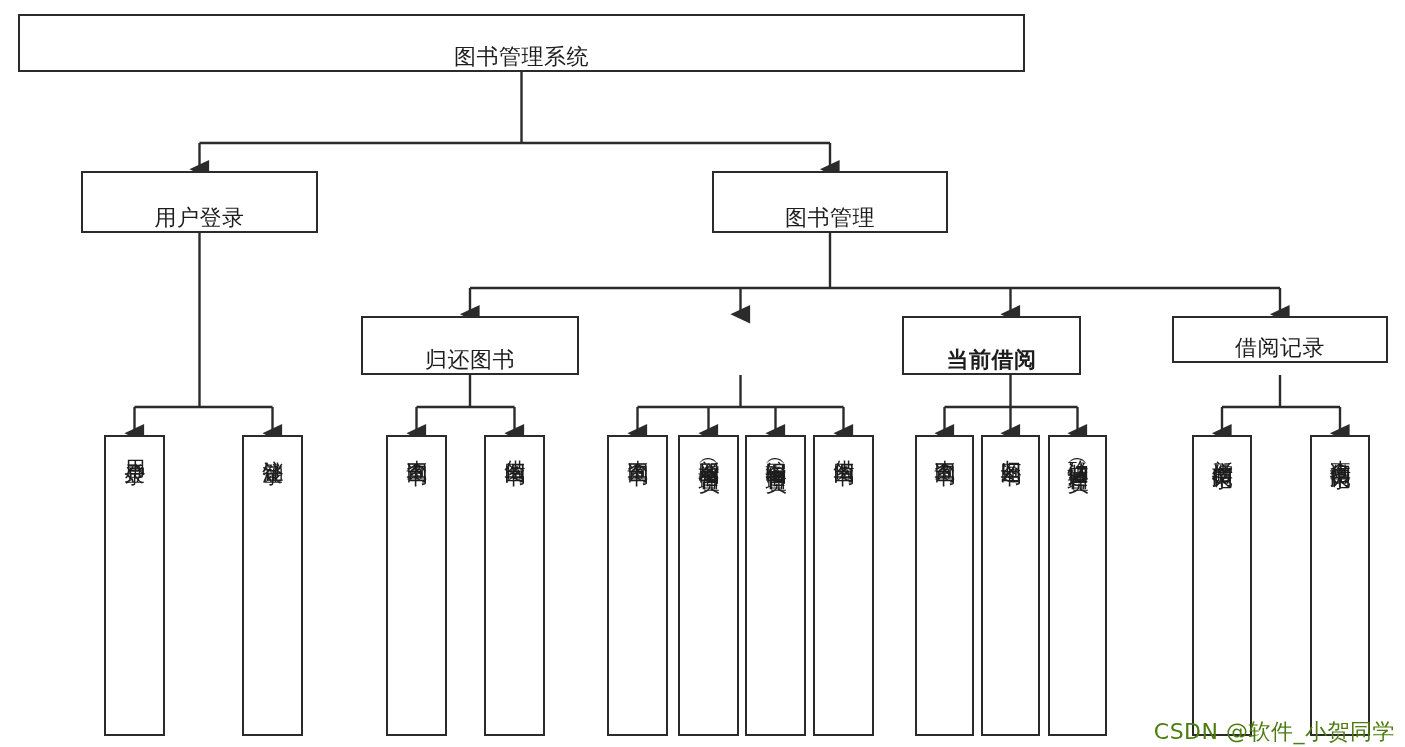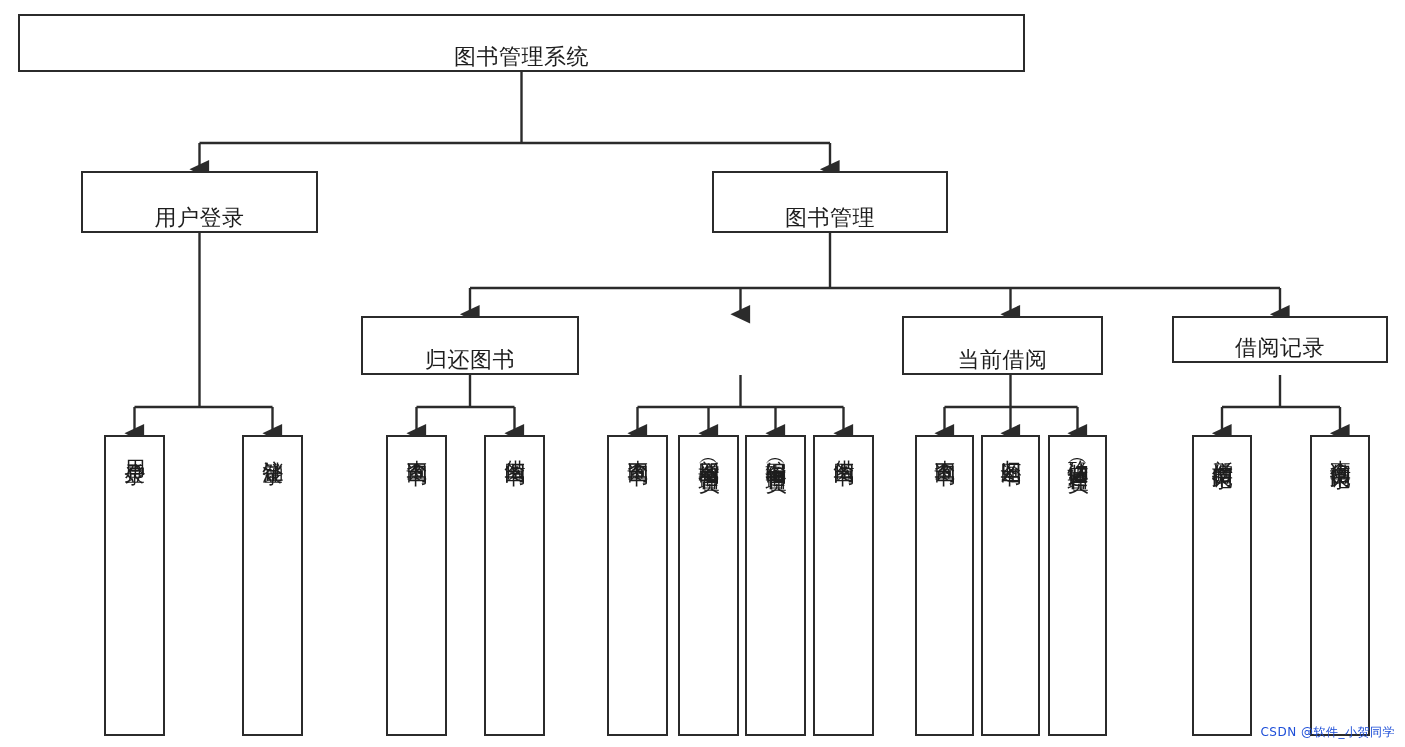"当前借阅" div.node { font-weight: none -> bold; width: 201px -> 179px }
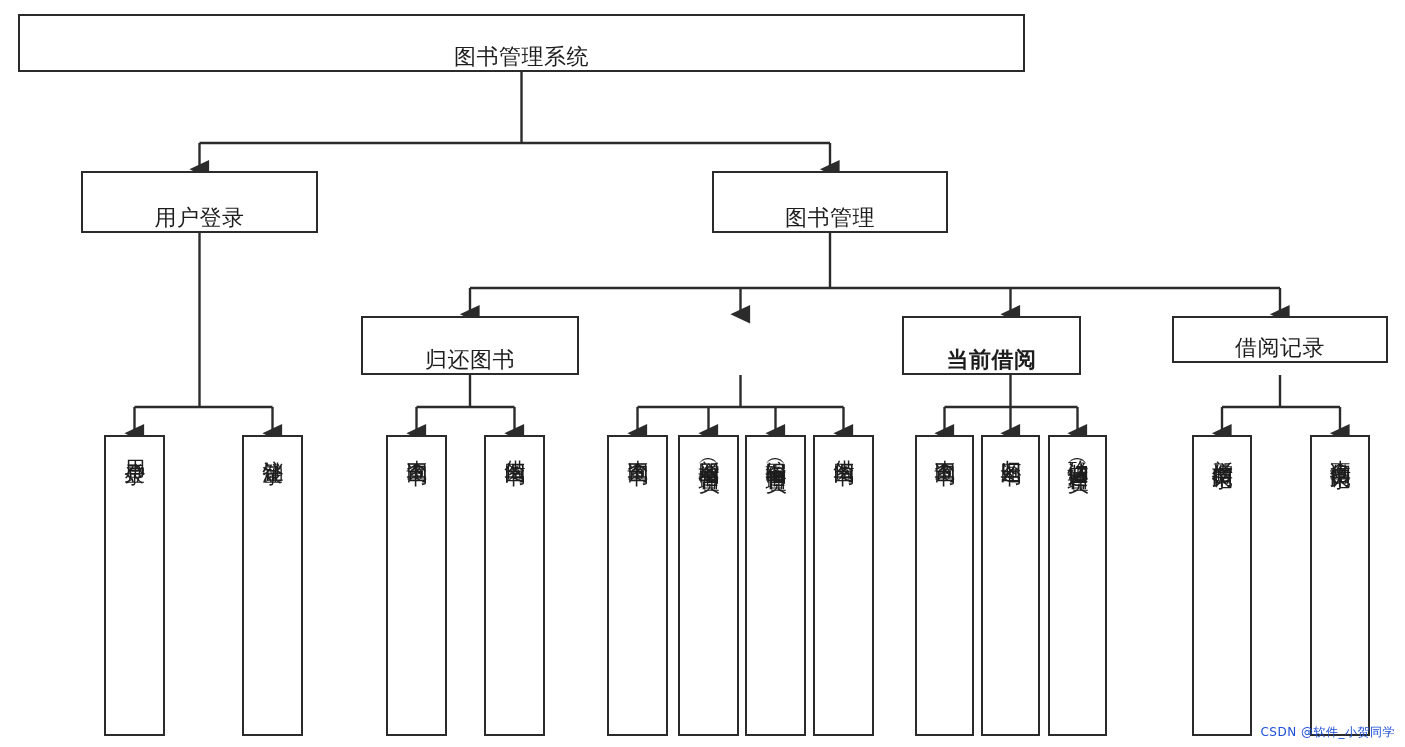"CSDN @软件_小贺同学" .watermark { bottom: 6px -> 0; color: #1d4ed8 -> #4d7c0f; font-size: 12px -> 22px }
